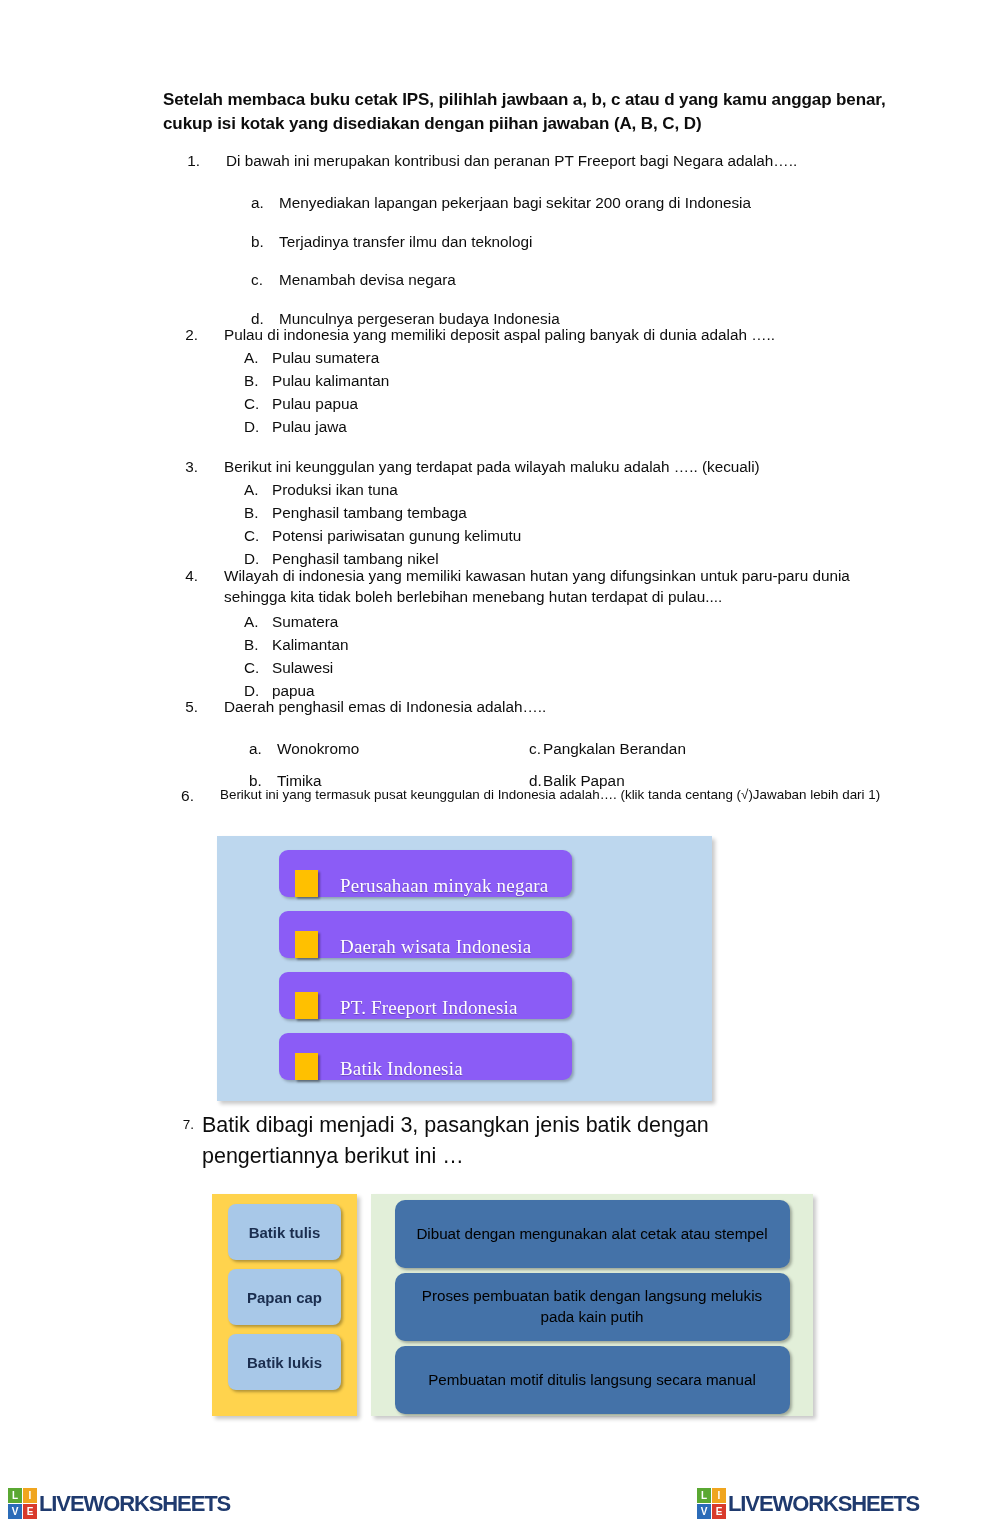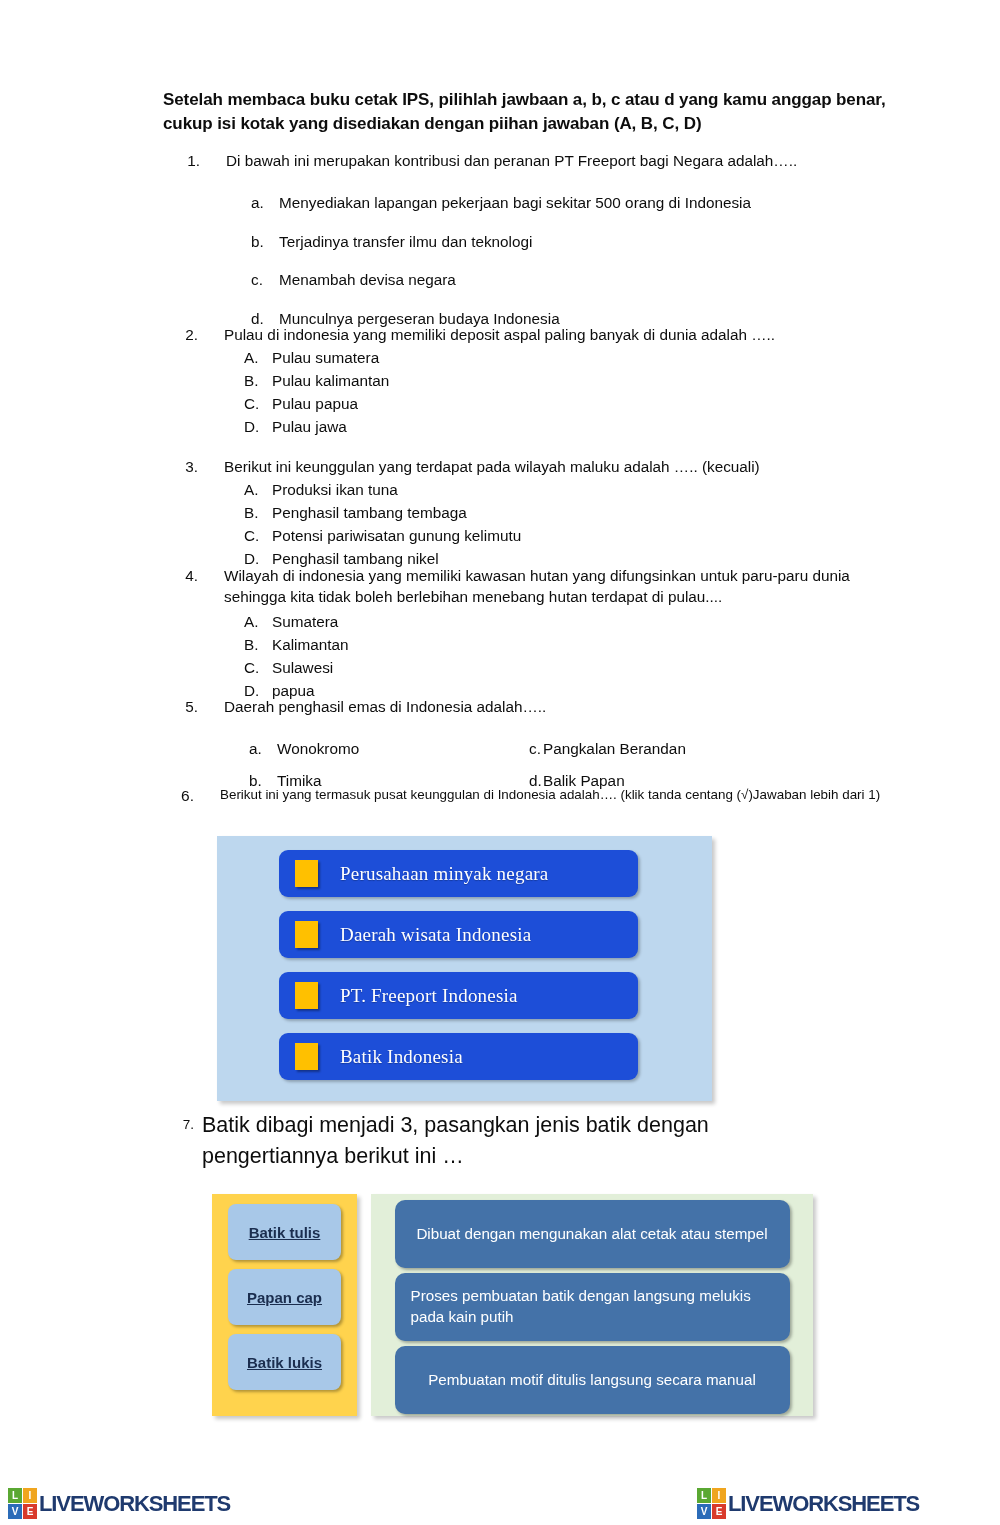"Menyediakan lapangan pekerjaan bagi" div.txt { text: 500 -> 200 }
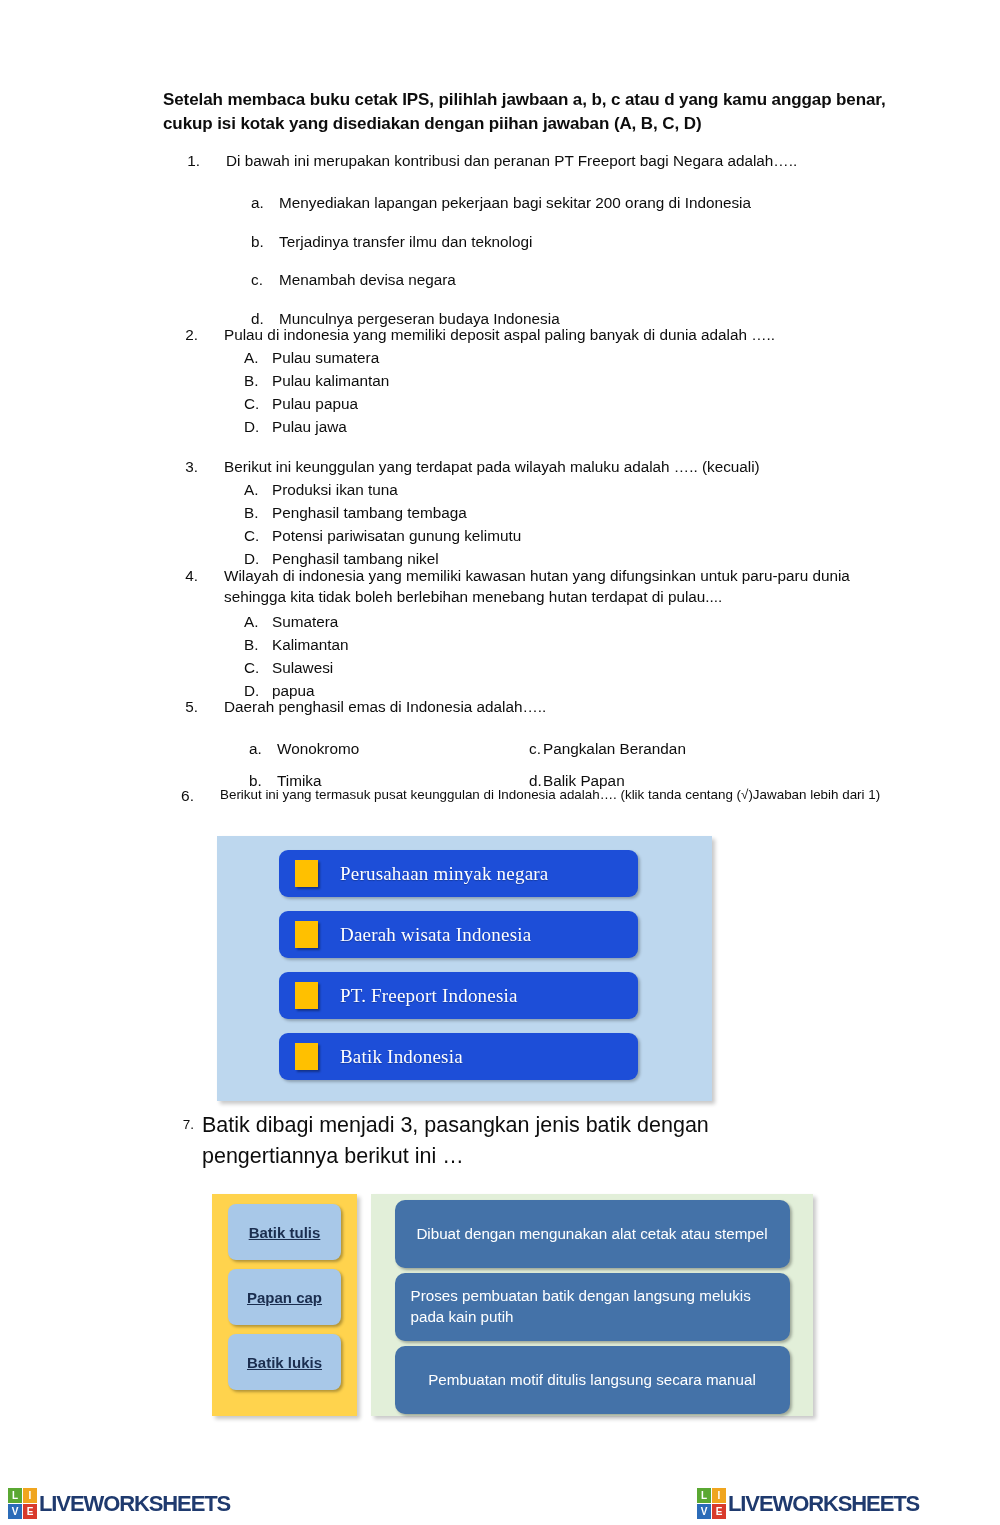"Perusahaan minyak negara" .cbrow { align-items: center -> flex-end; background: #1d4ed8 -> #8b5cf6; width: 359px -> 293px }
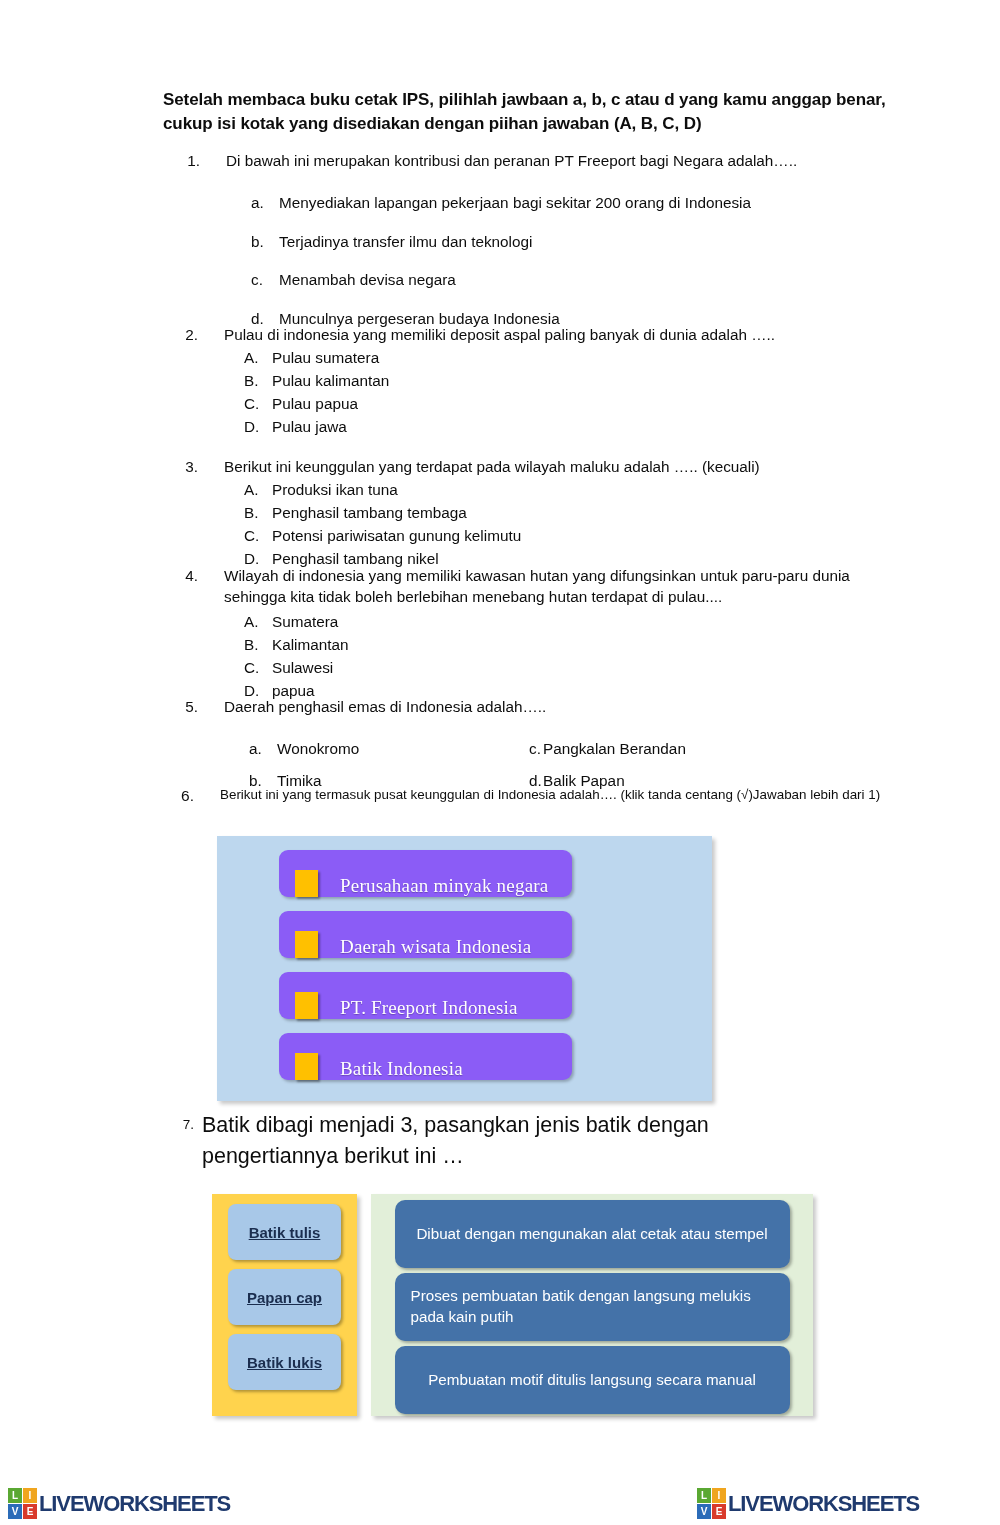"Batik tulis" .mitem { text-decoration: underline -> none }
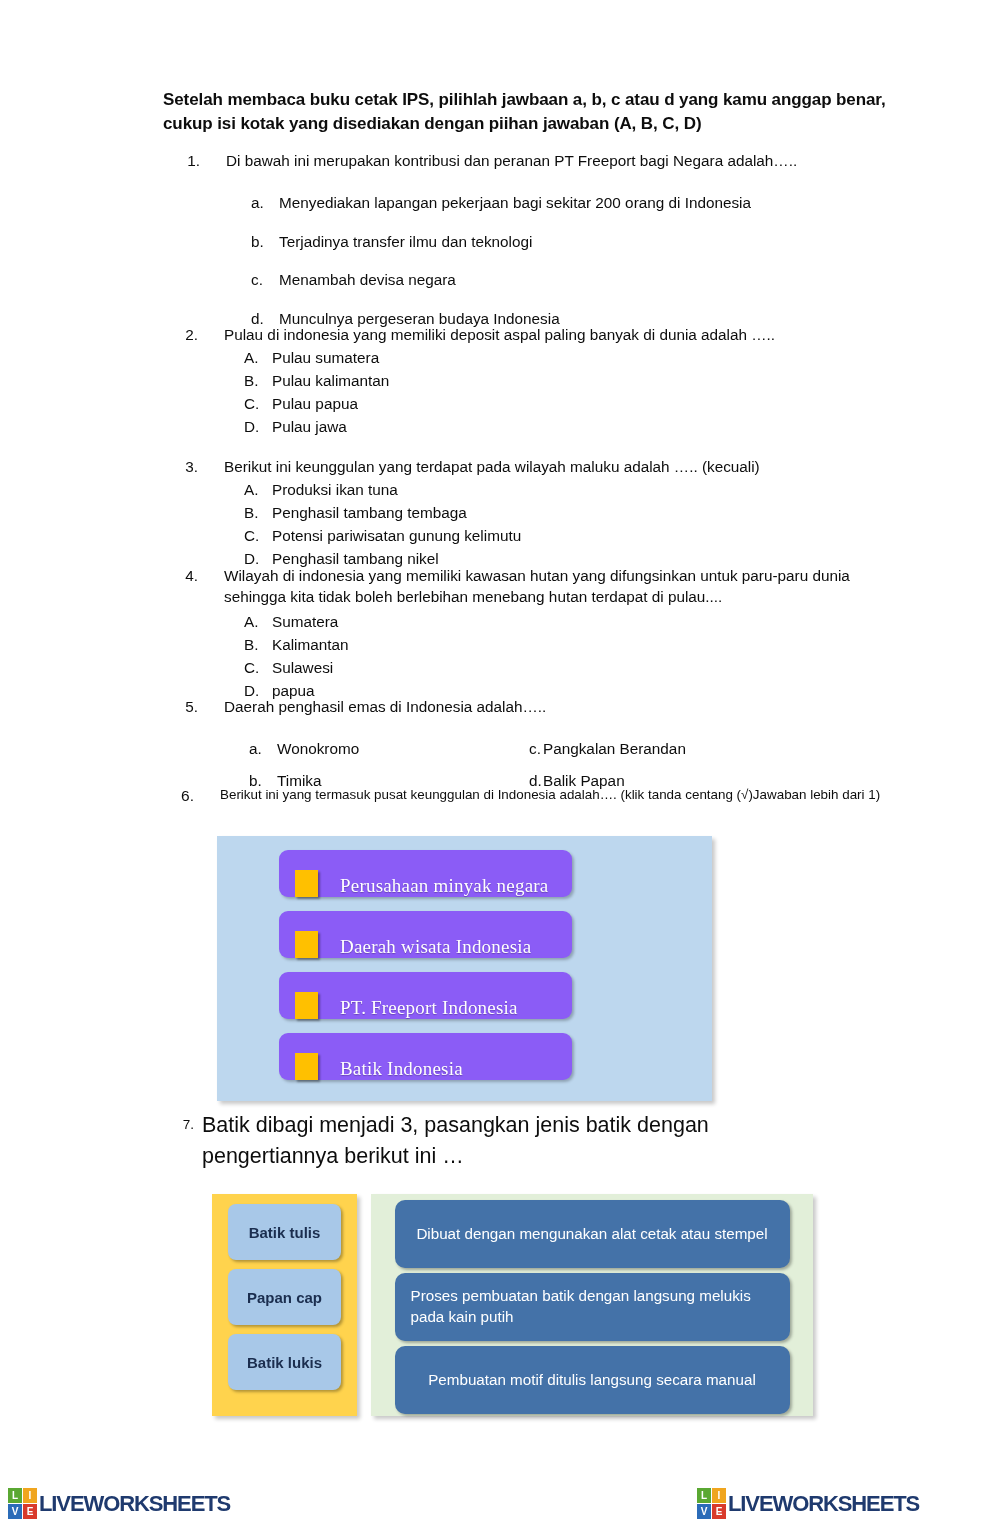"Dibuat dengan mengunakan alat cetak" .mdesc { color: #ffffff -> #000000; text-align: left -> center }
